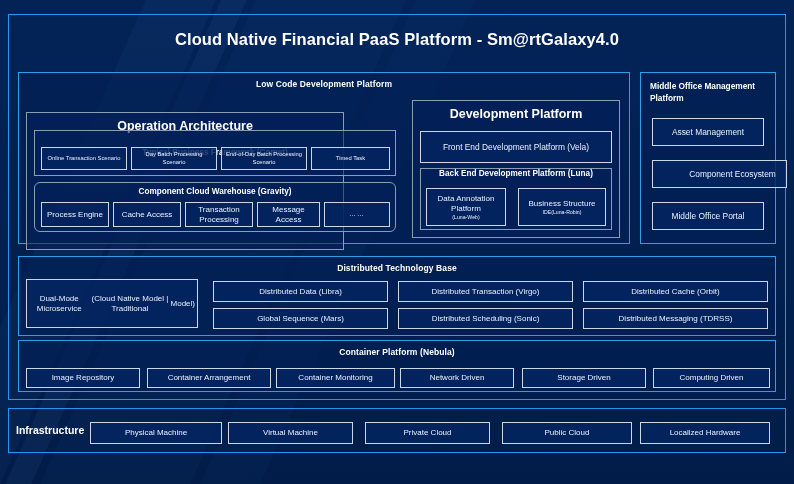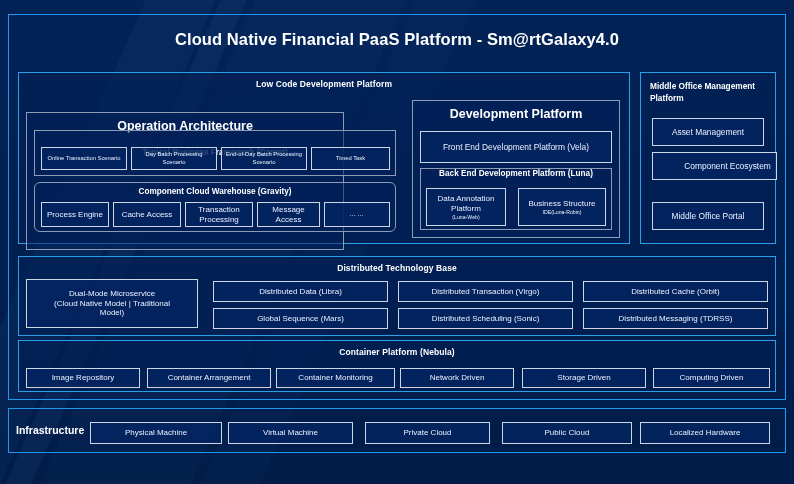"Component Ecosystem" div.cell { top: 152px -> 160px; width: 125px -> 135px }
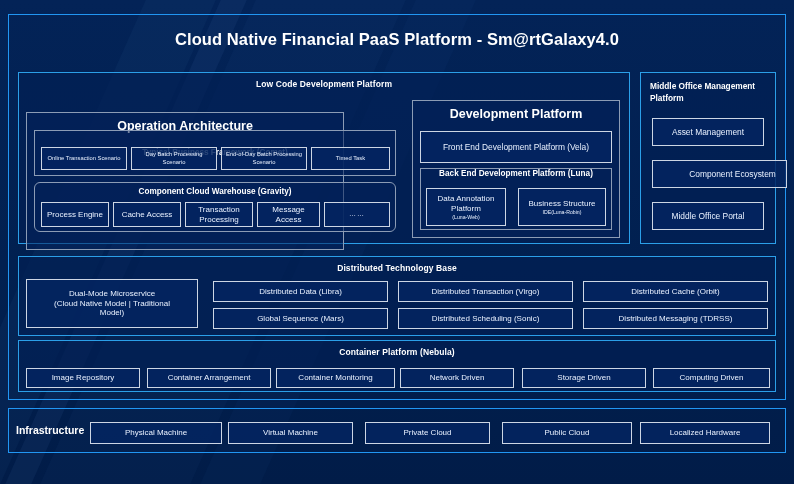"Dual-Mode Microservice" div.cell { flex-direction: column -> row }
